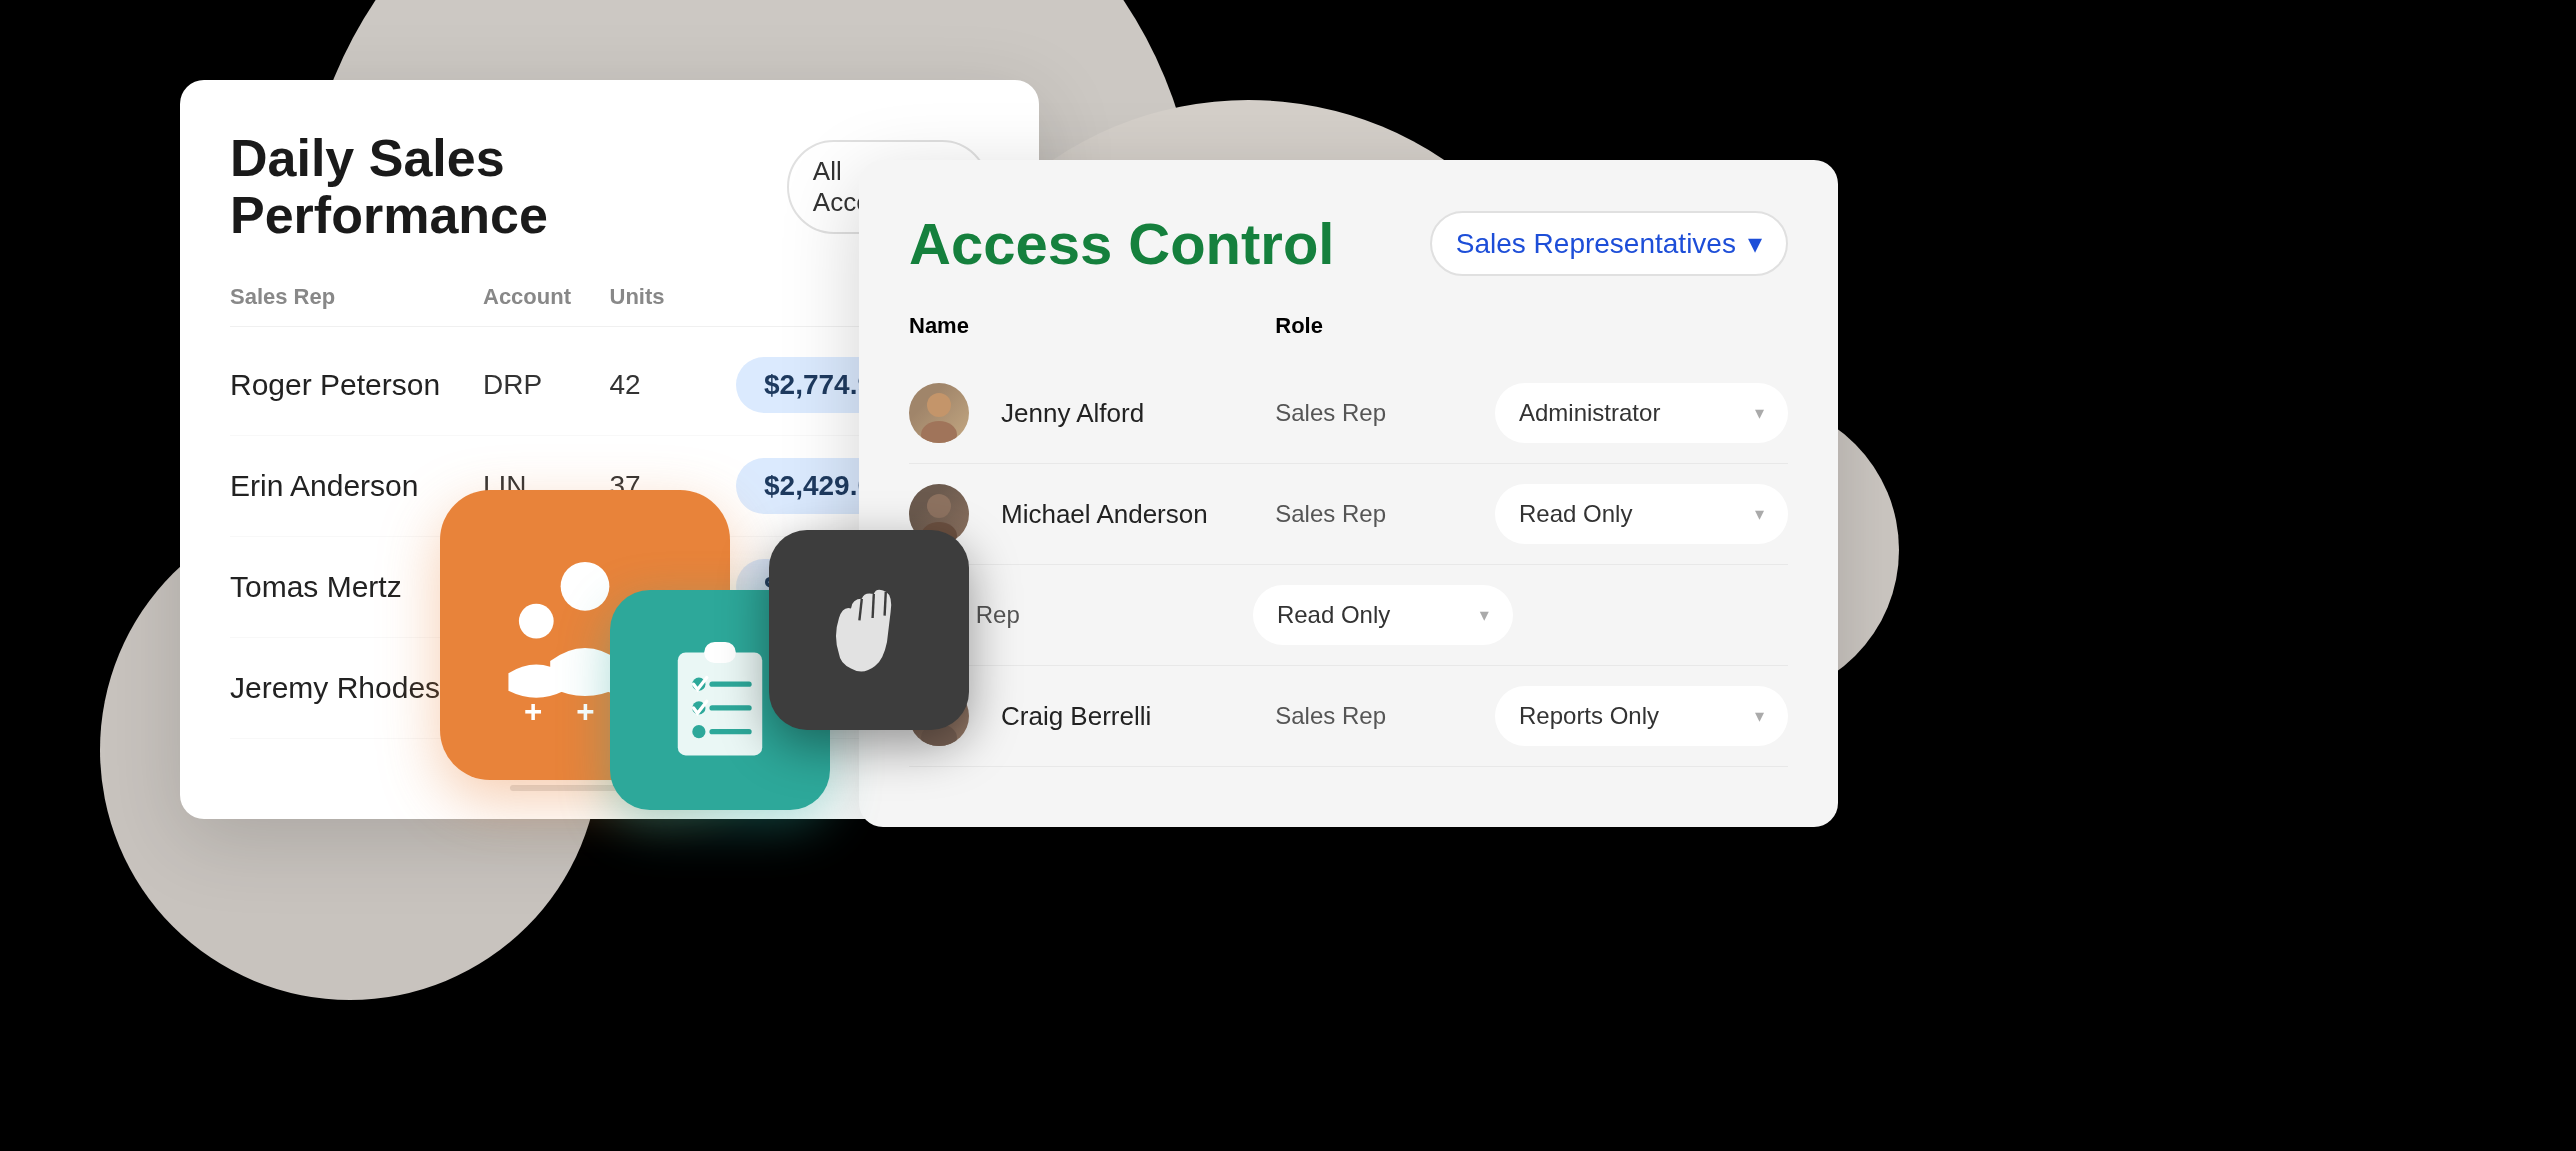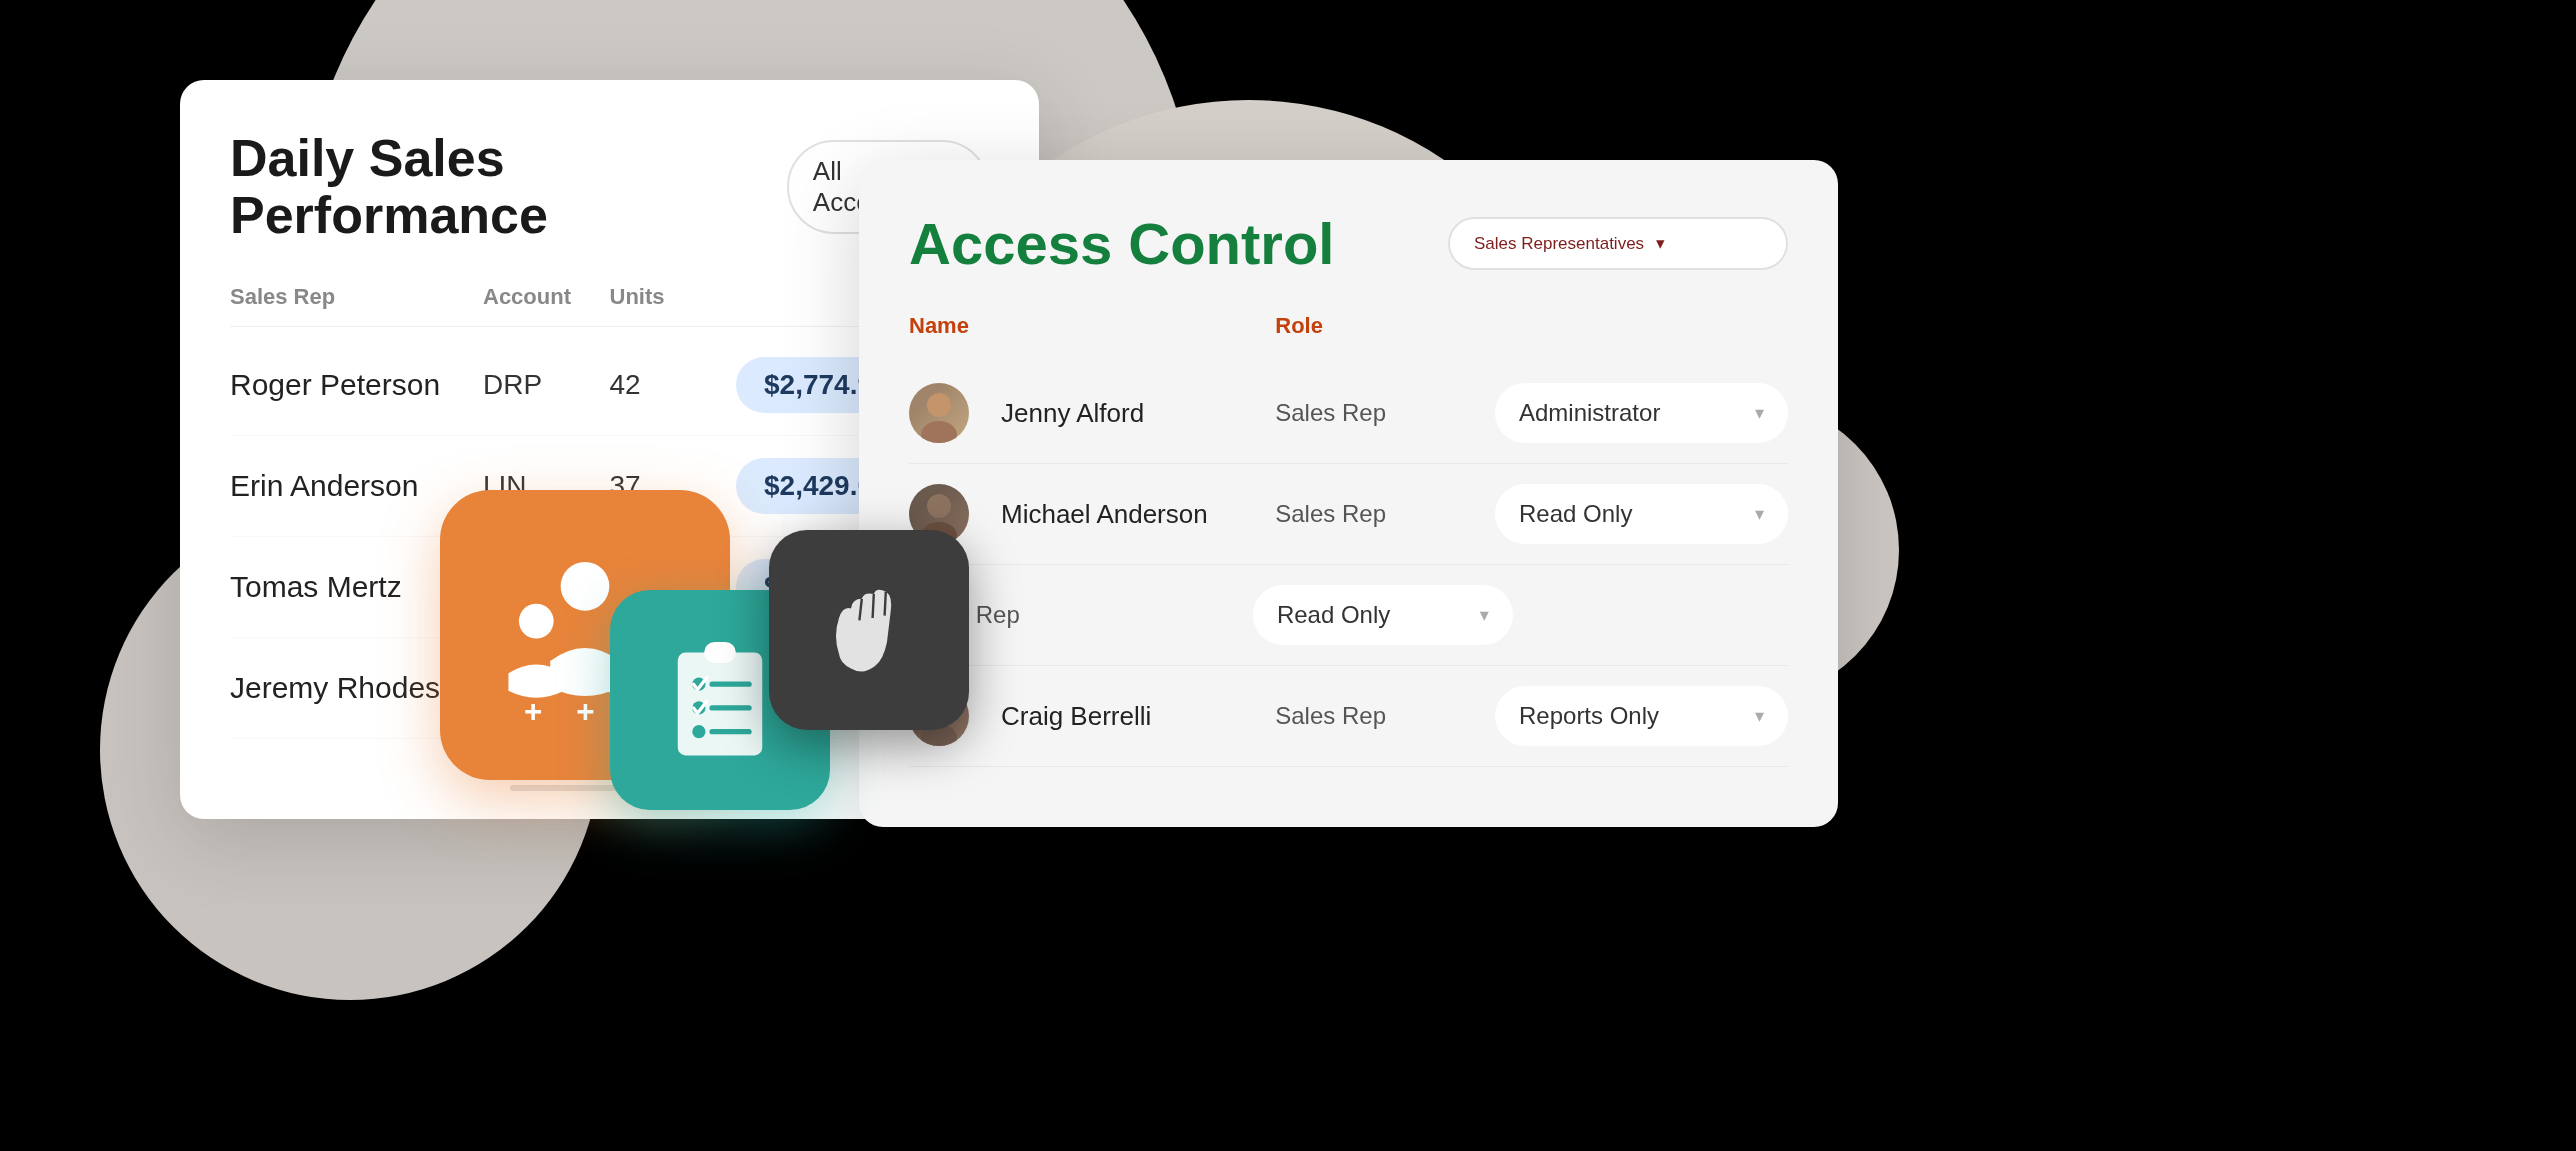"Sales Representatives" .access-dropdown-pill span { color: #7f1d1d -> #1d4ed8; font-size: 17px -> 28px }
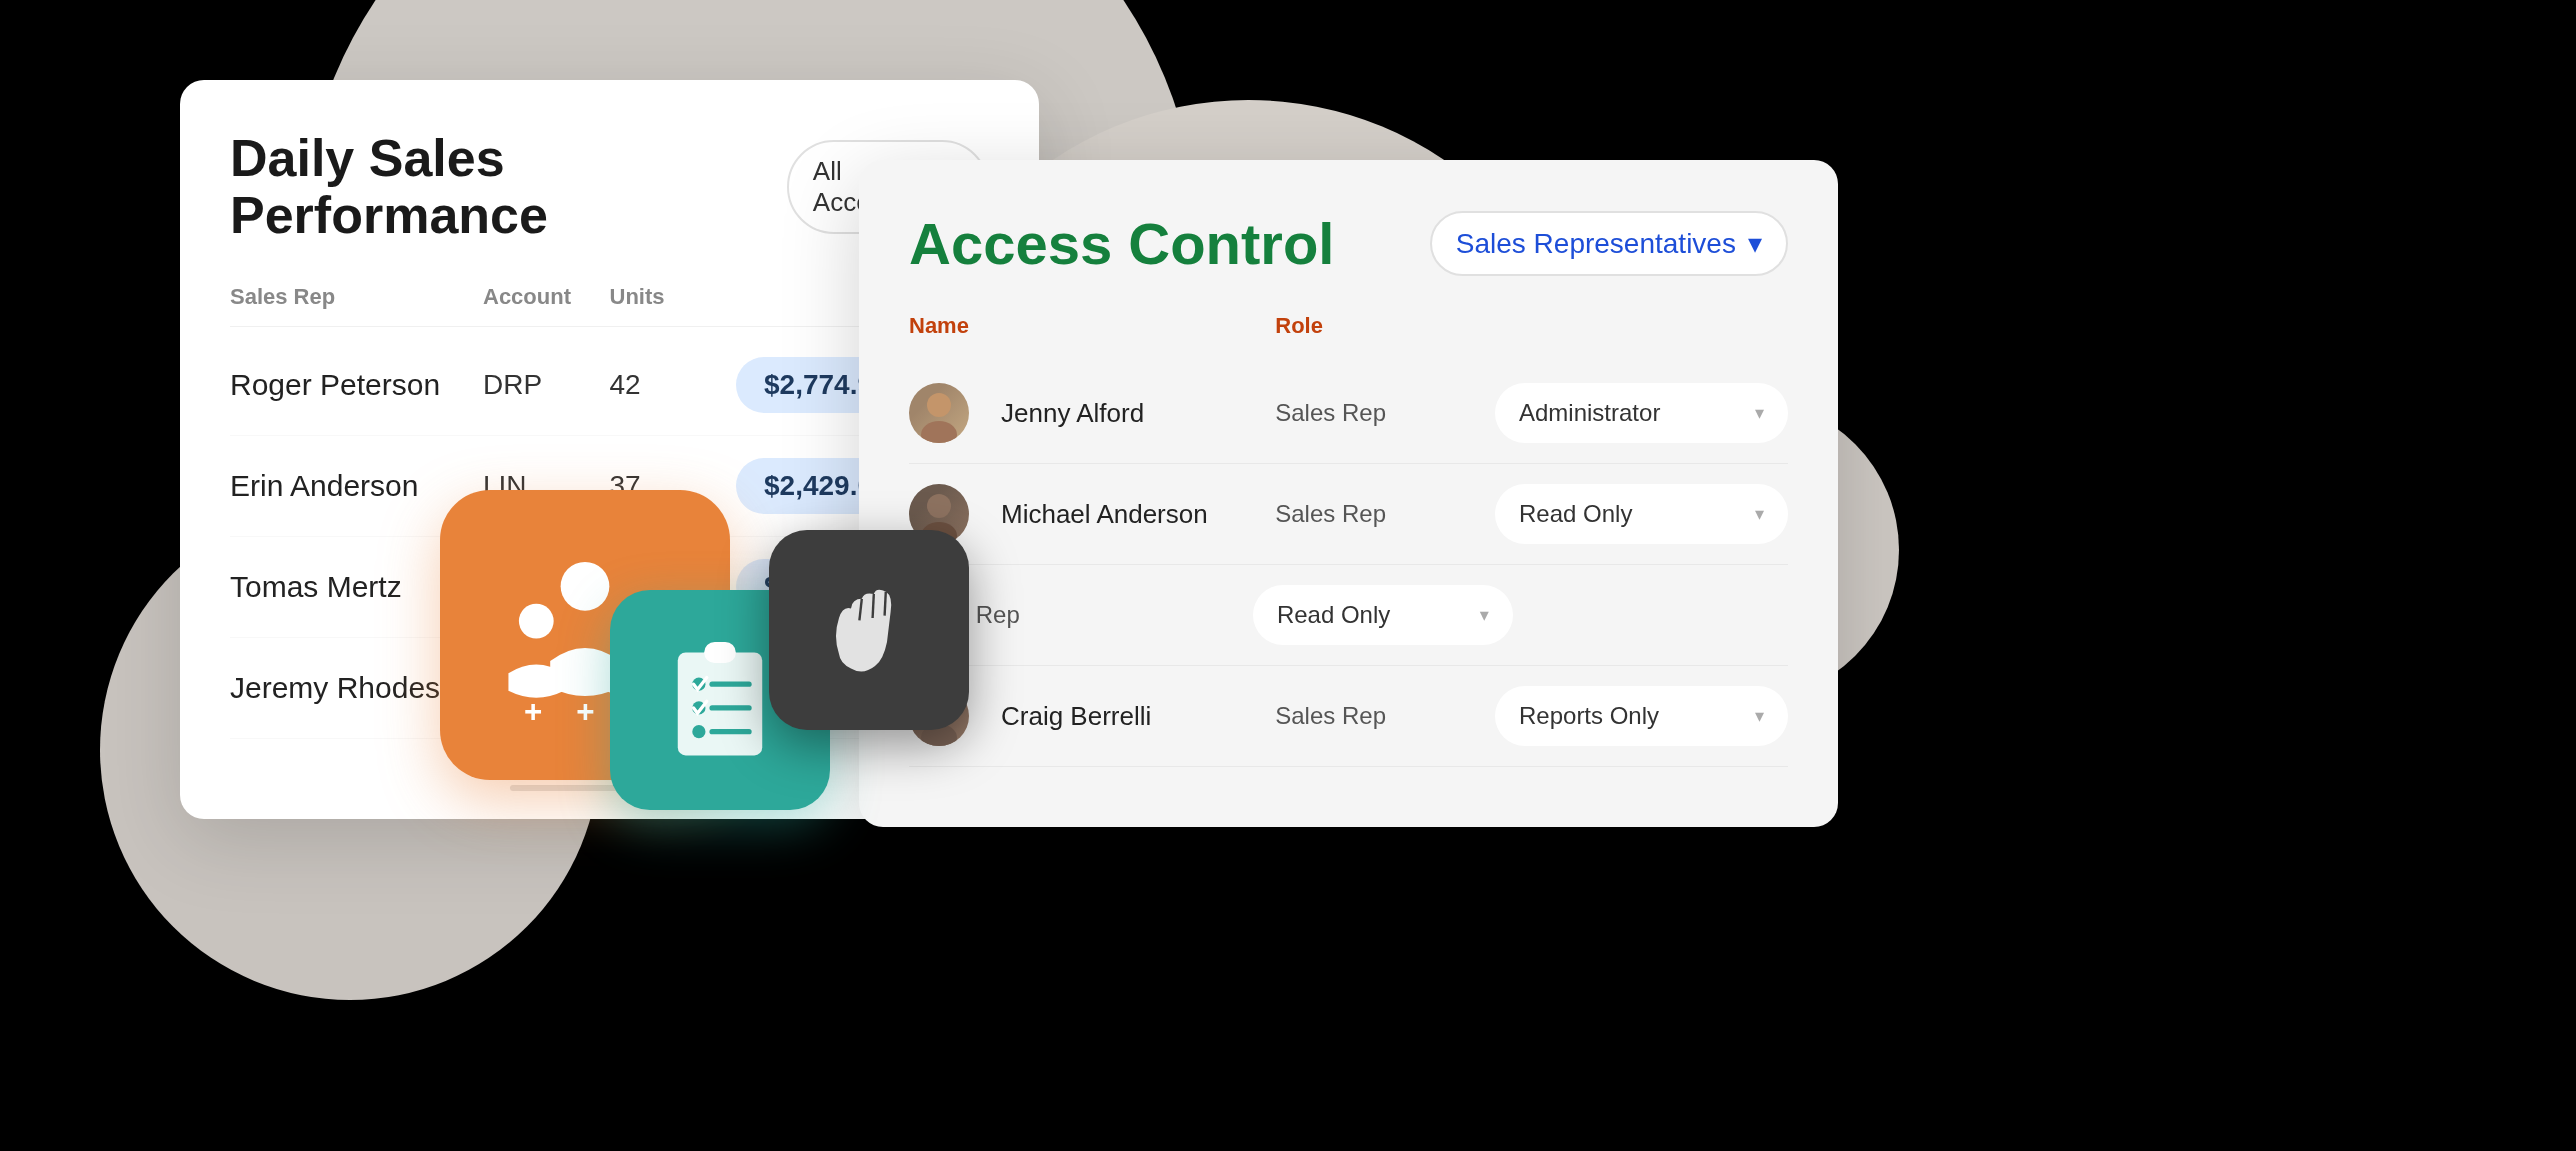"Name" .access-table-header span { color: #c2410c -> #000000 }
